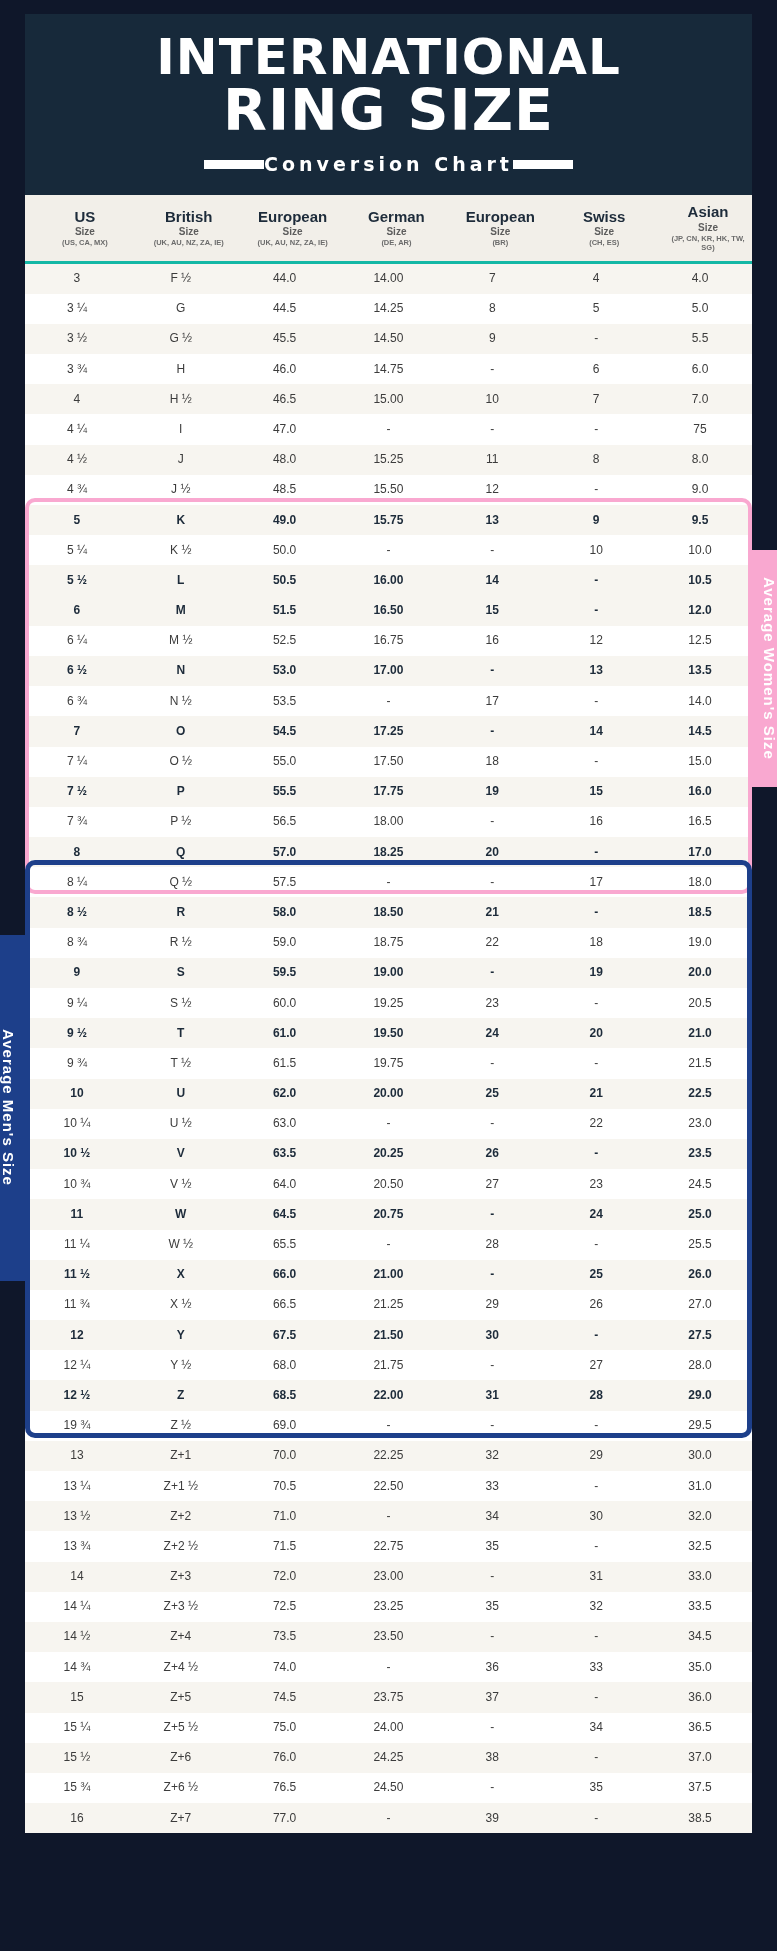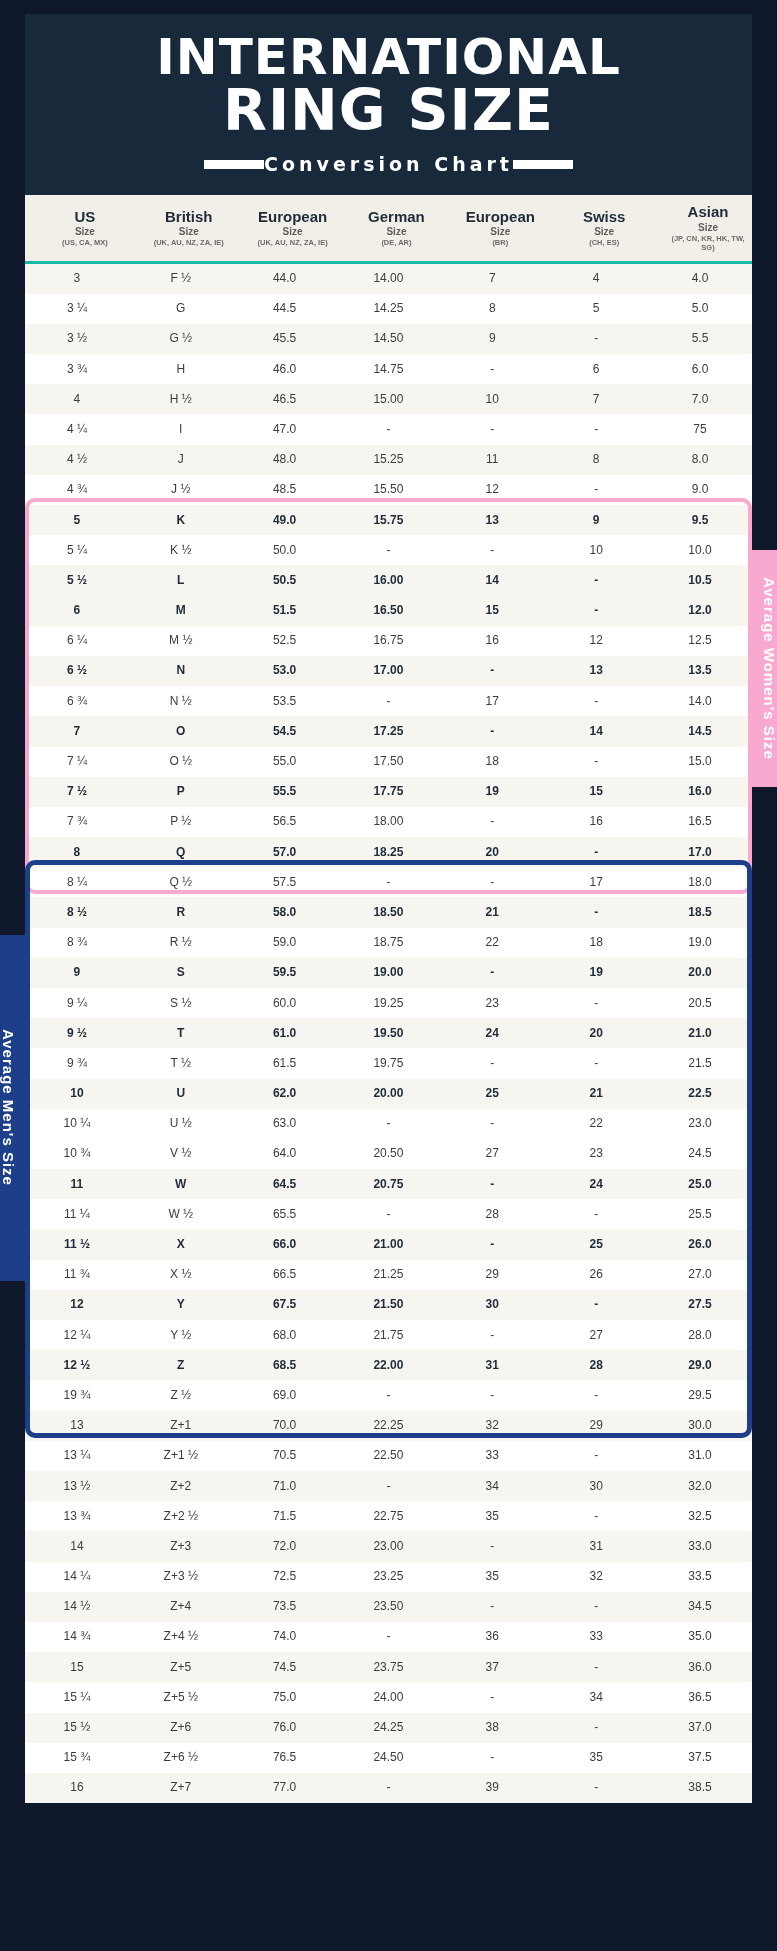"10 ½" tr.alt { html: none -> <tr> <td>10 ½</td> <td>V</td> <td>63.5</td> <td>20.25</td> <td>26</td> <td>-</td> <td>23.5</td> </tr> }
